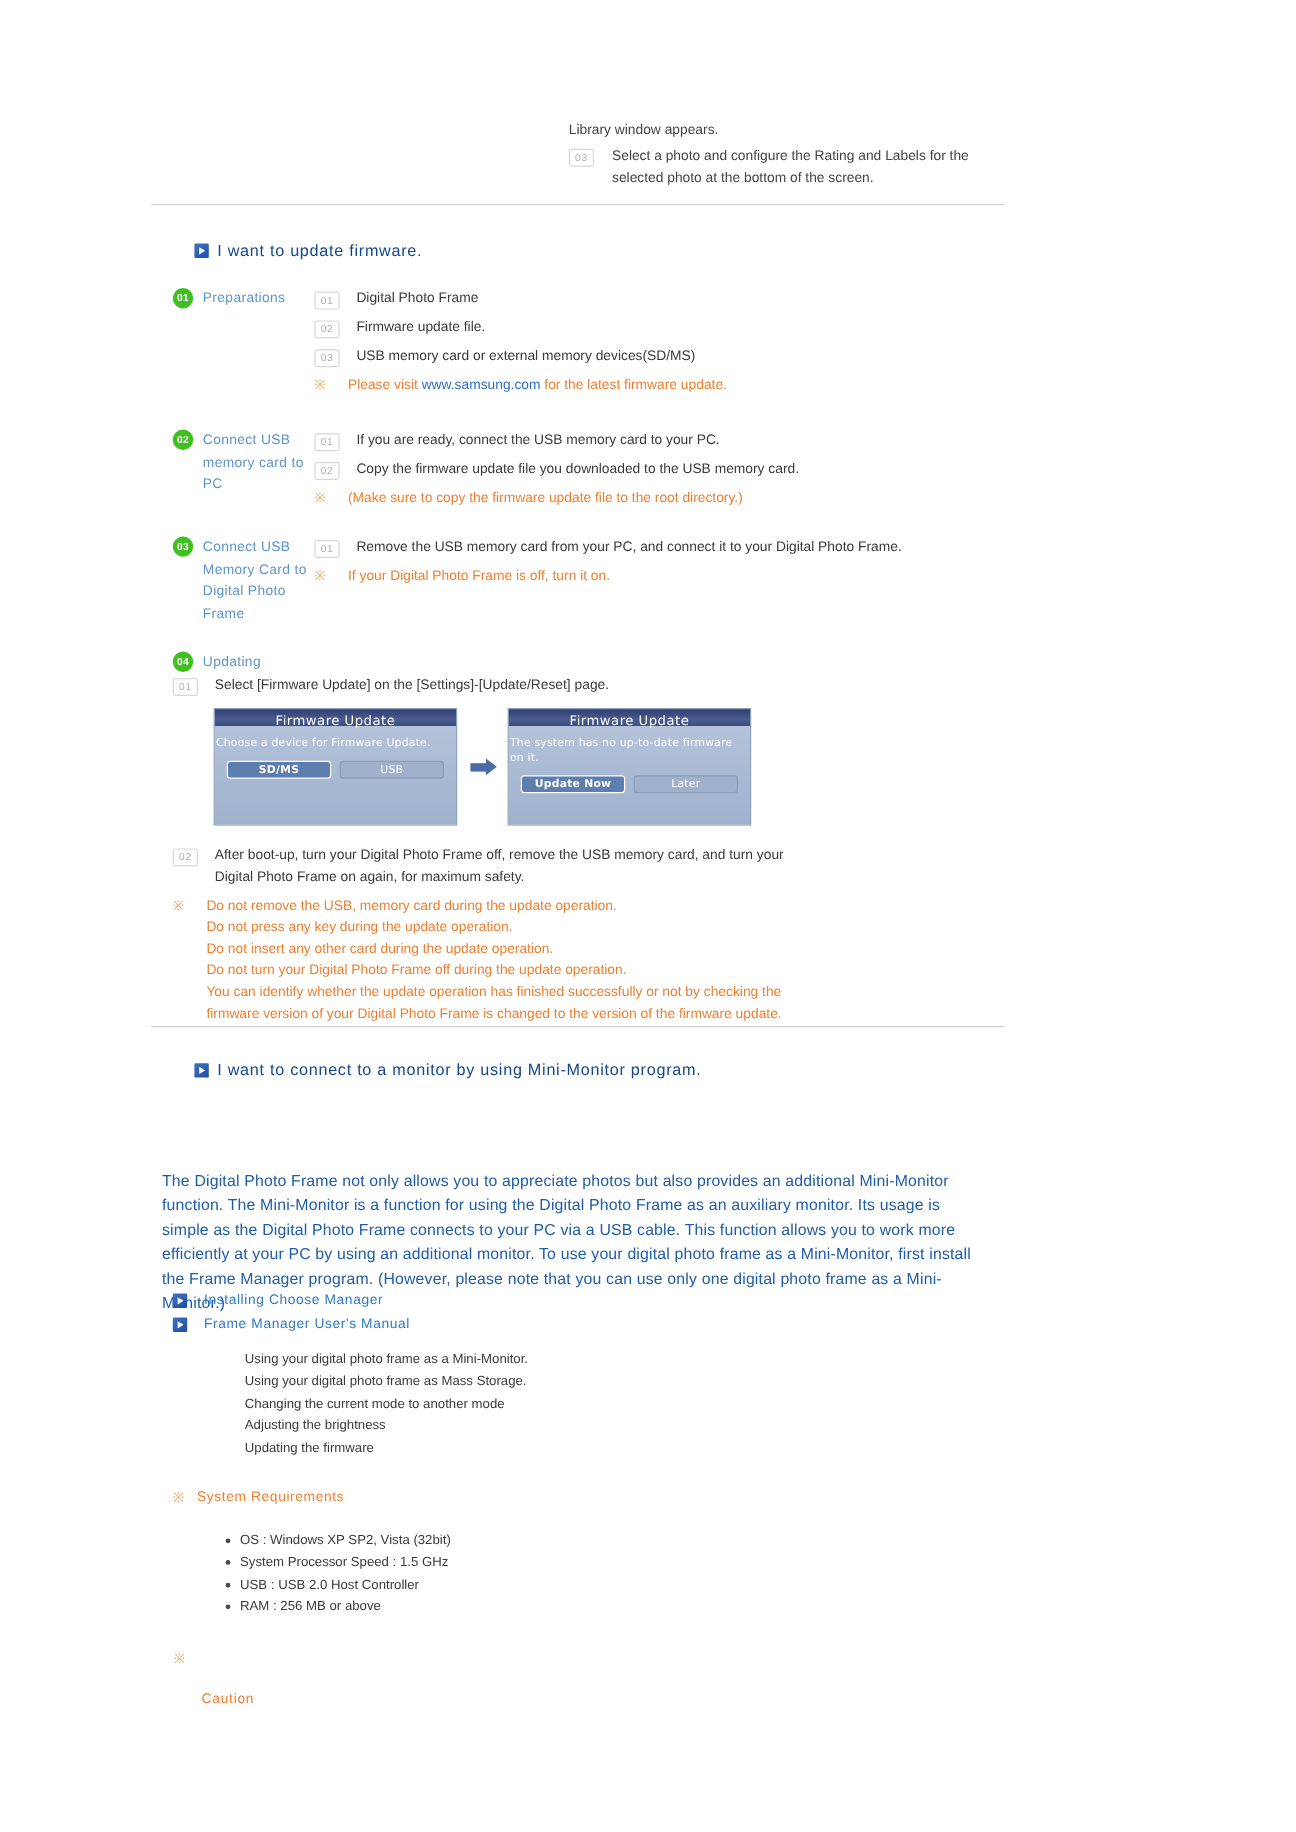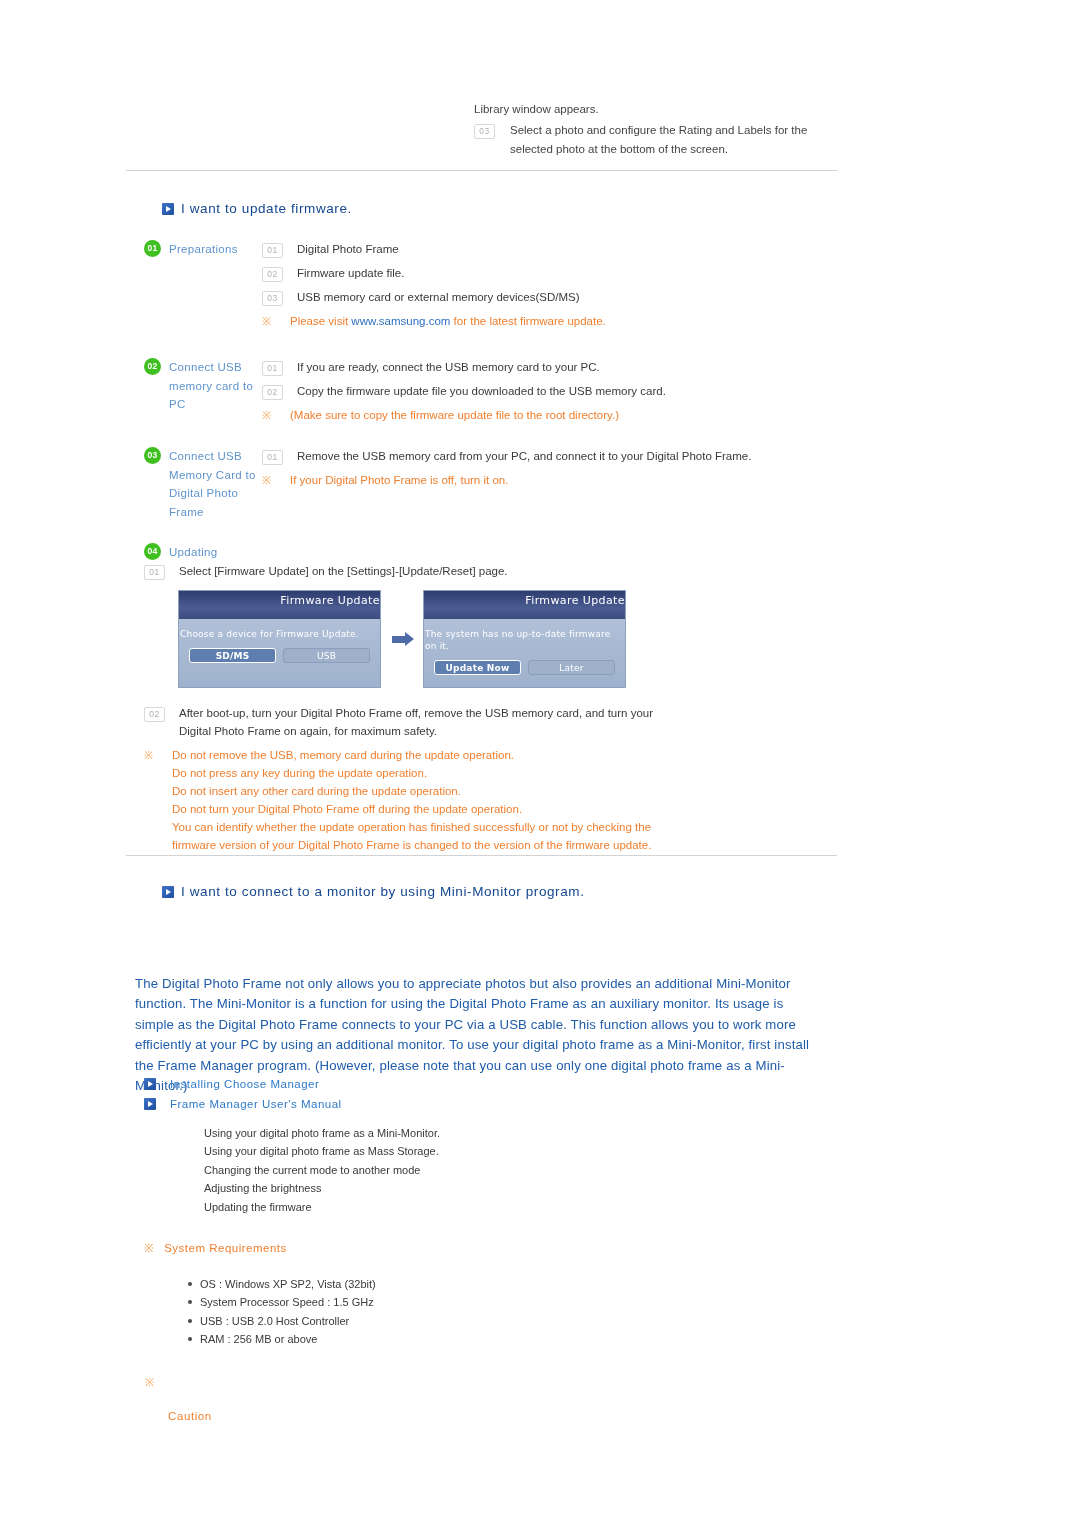"Firmware Update" .shot-title { height: 28px -> 14px; text-align: right -> center }
